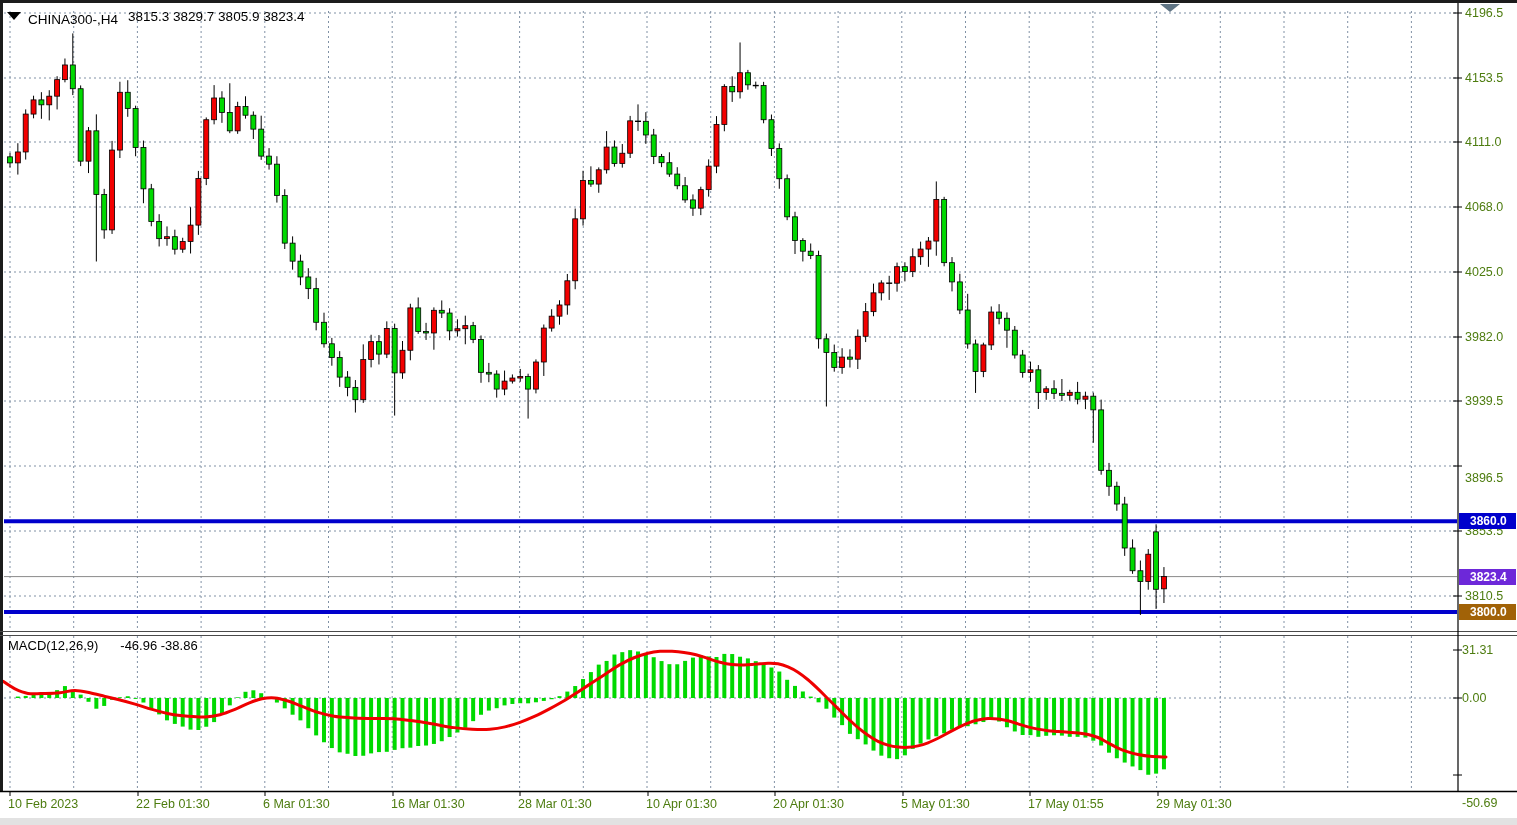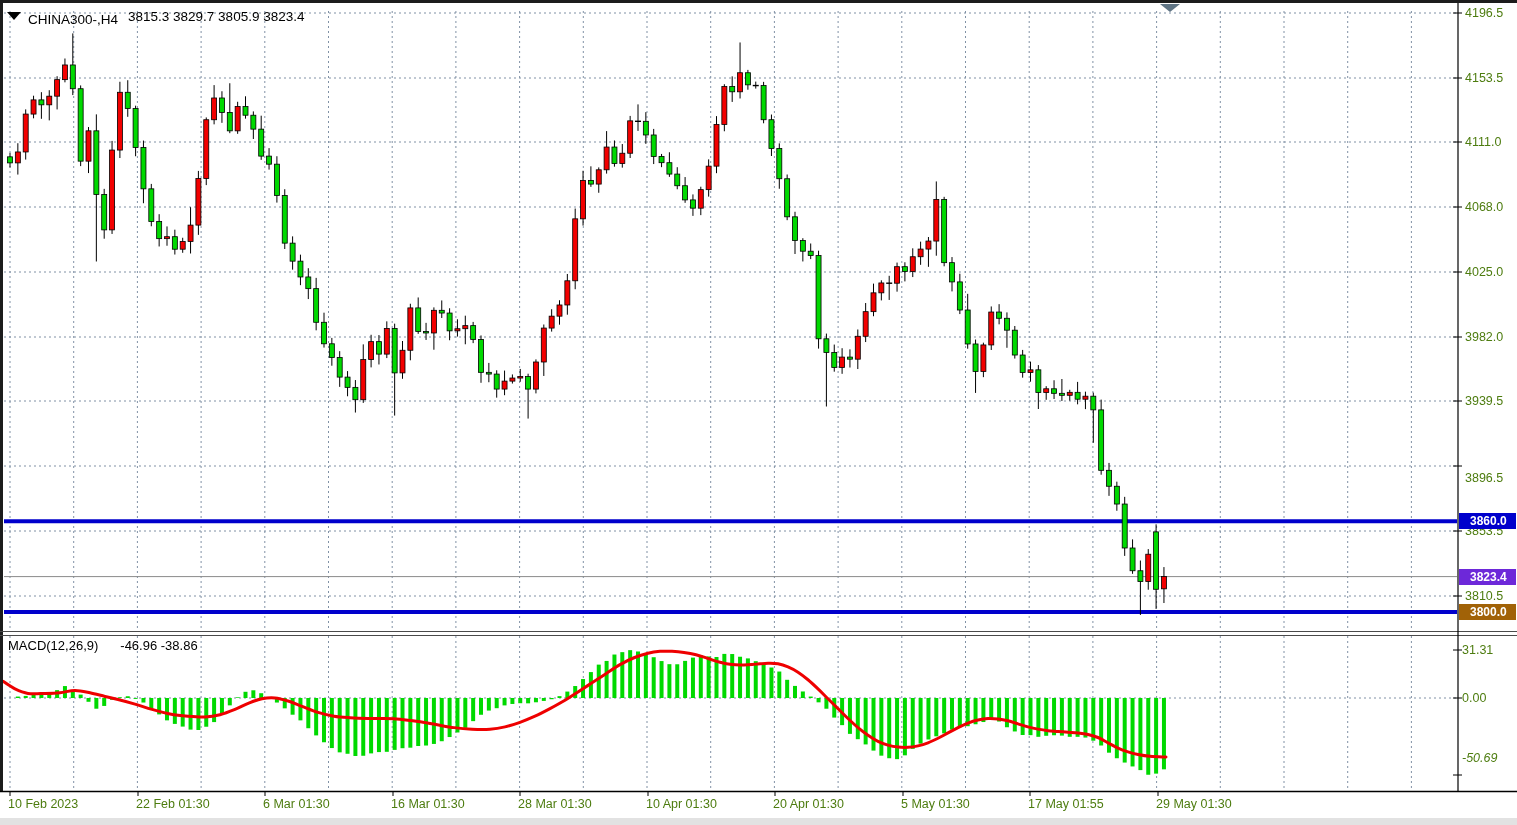"-50.69" div.abslabel { font-style: italic -> none; top: 750px -> 795px }
